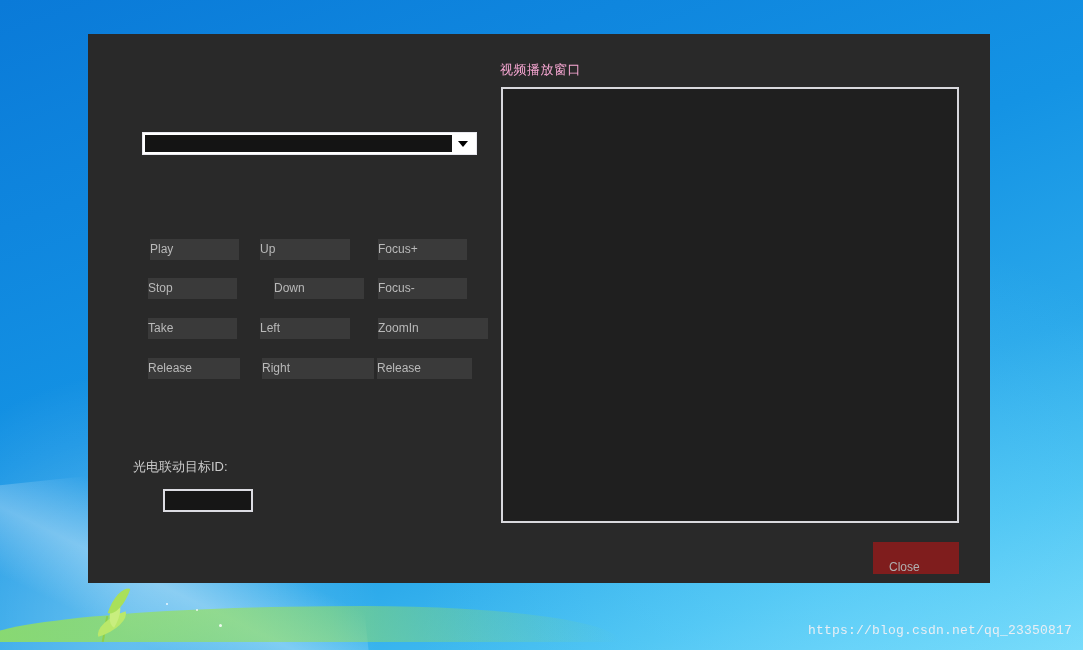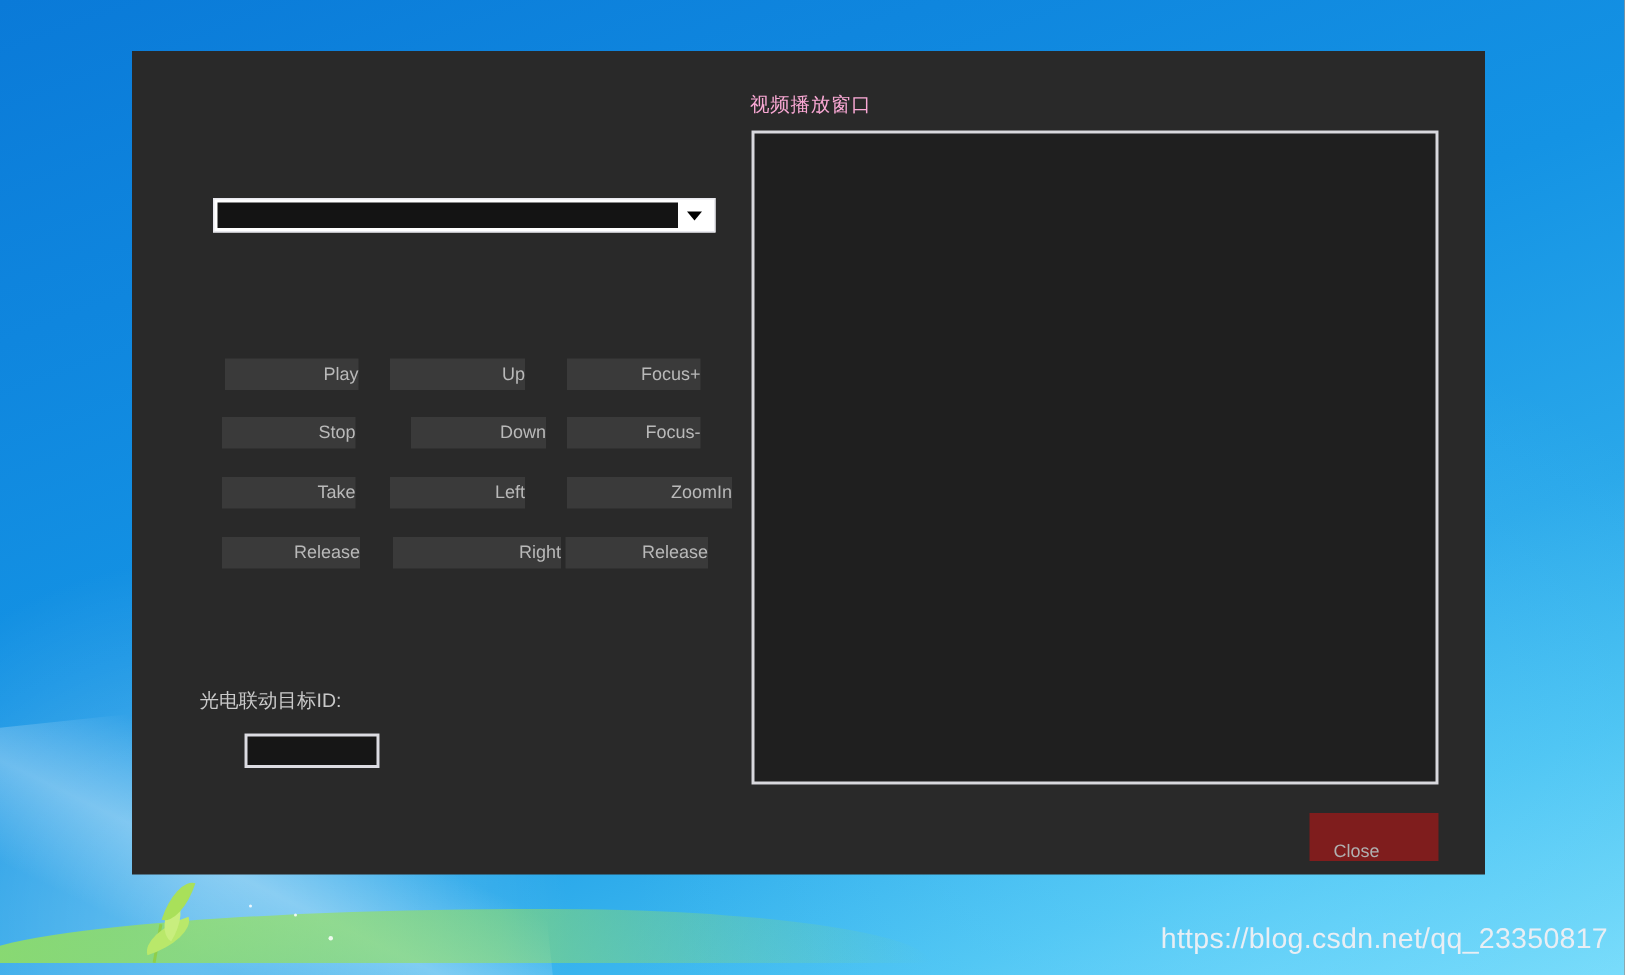"Play" .ctl-btn { text-align: right -> left }
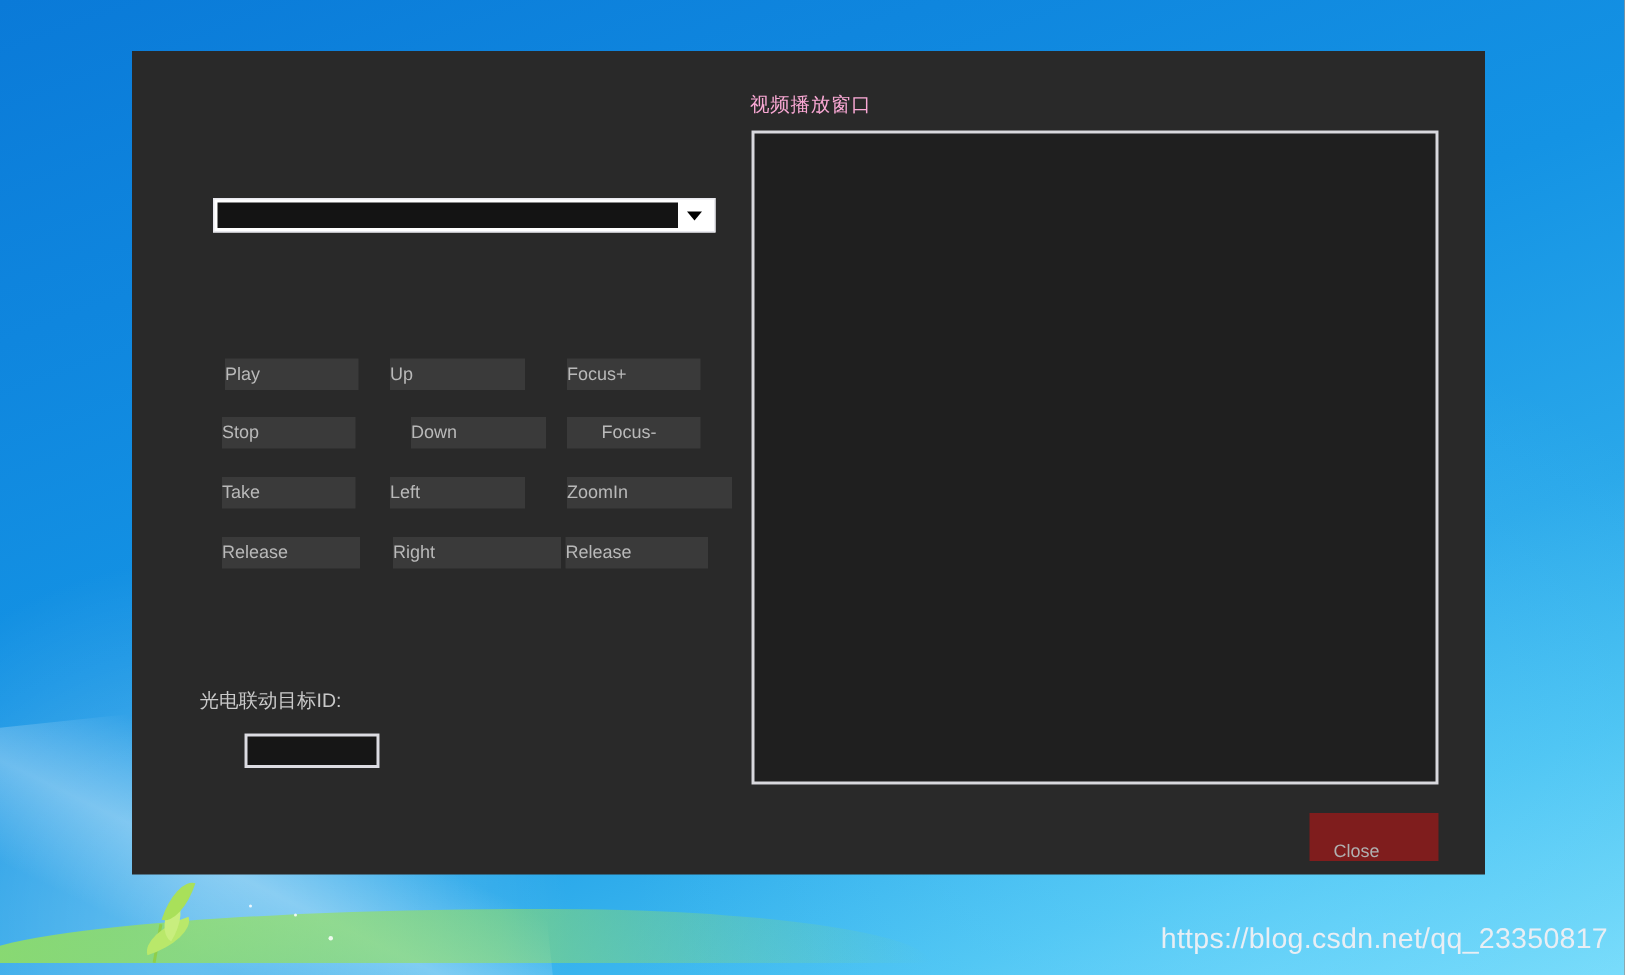"Focus-" button.ctl-btn { padding-left: 23px -> none }
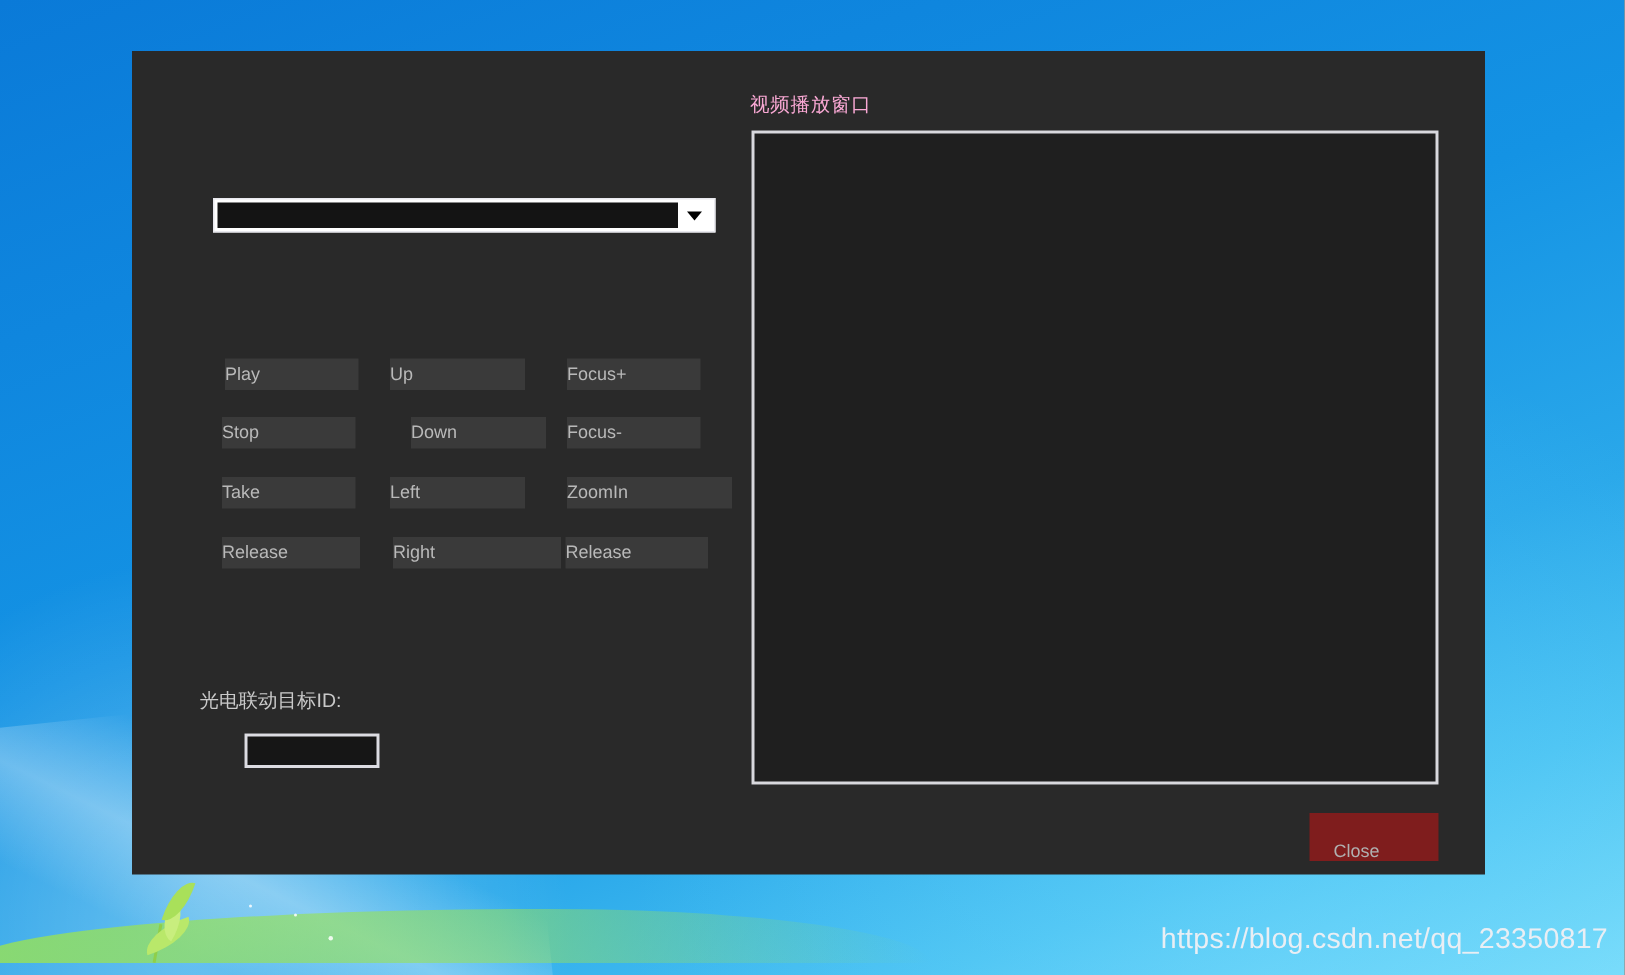"https://blog.csdn.net/qq_23350817" .watermark { font-family: none -> Liberation Mono, monospace; font-size: 19px -> 13px }
